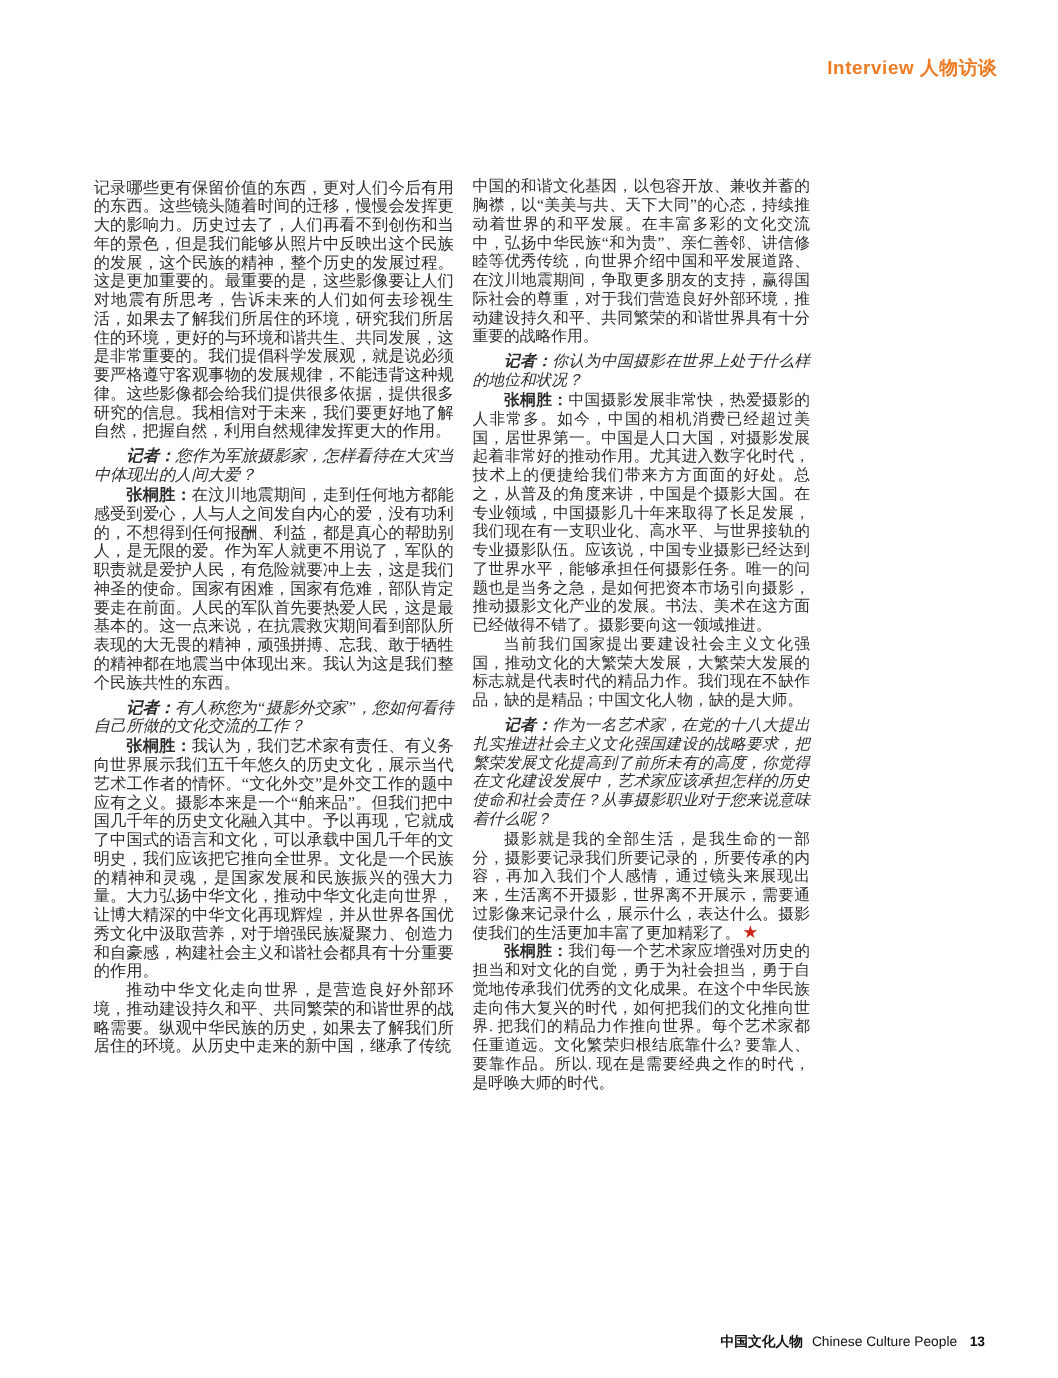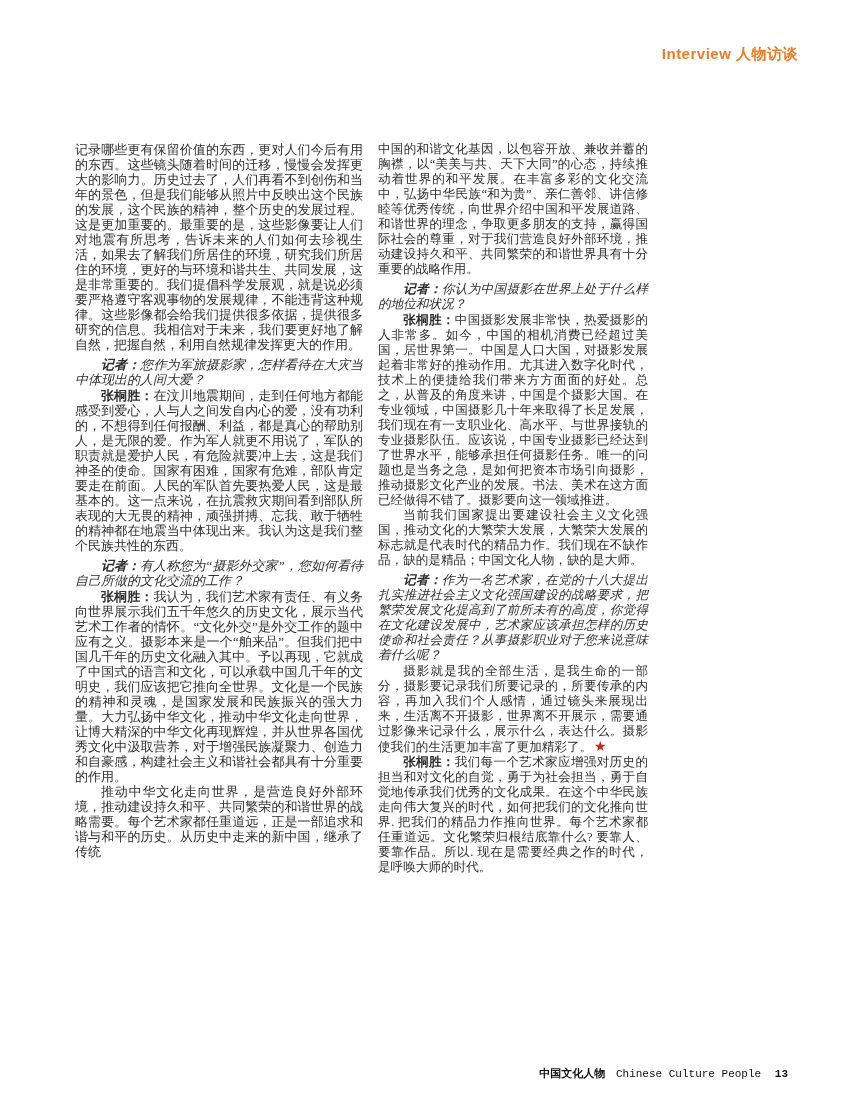"中国的和谐文化基因，以包容开放、兼收并蓄的胸襟，以“美美与共、天下大同”的心态，" span { text: 和谐世界的理念 -> 在汶川地震期间 }
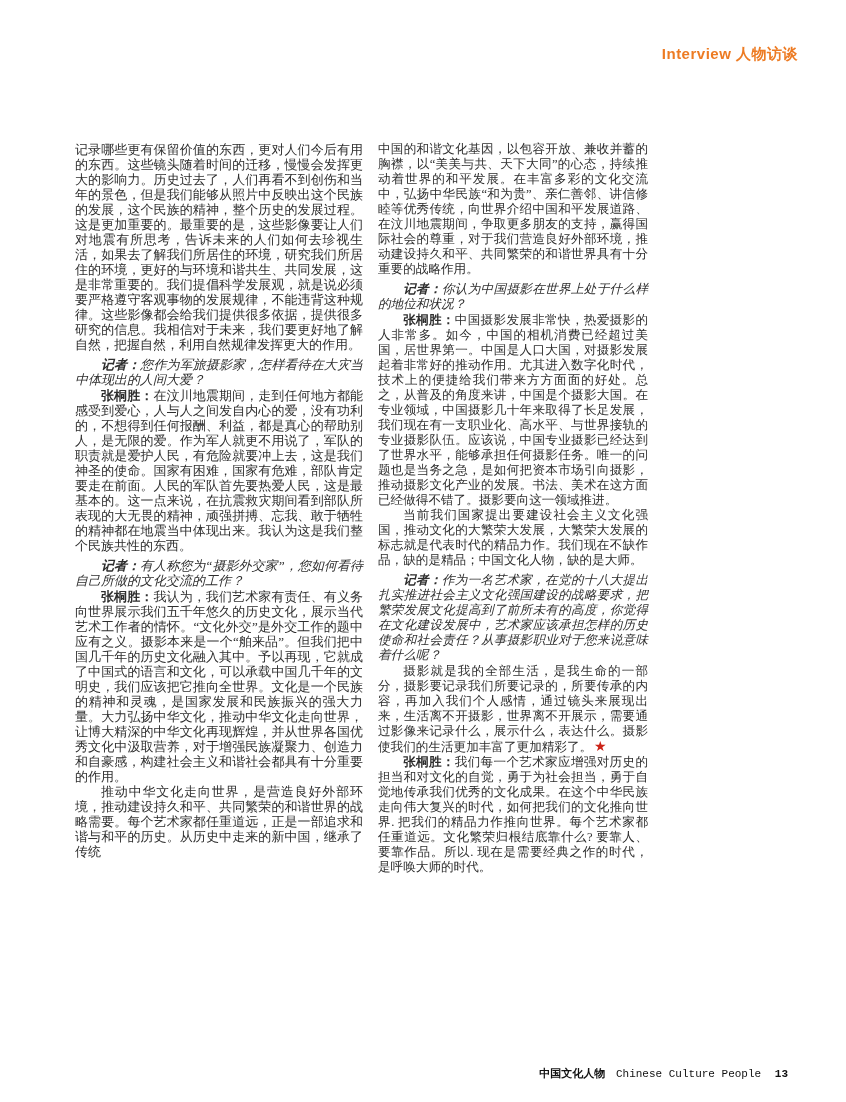"推动中华文化走向世界，是营造良好外部环境，推动建设持久和平、共同繁荣的和谐世界的" span { text: 每个艺术家都任重道远，正是一部追求和谐与和平的历史 -> 纵观中华民族的历史，如果去了解我们所居住的环境 }
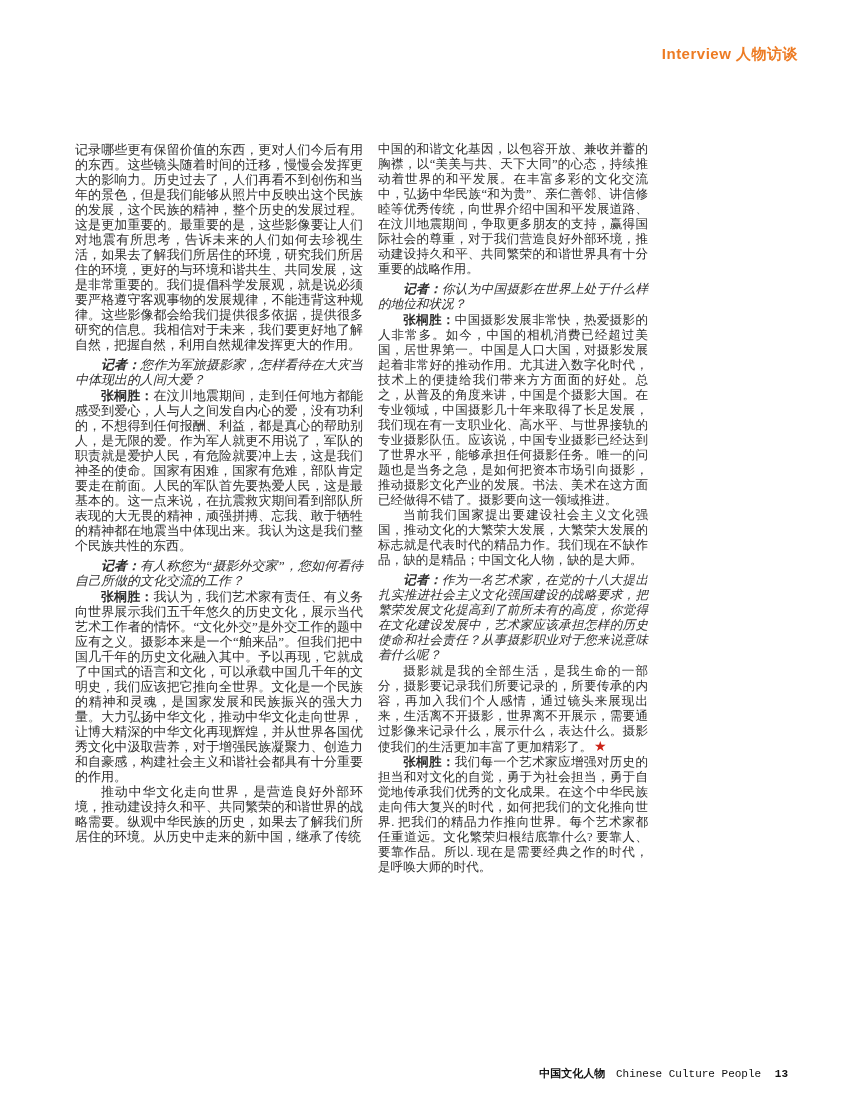"中国文化人物 Chinese Culture People 13" .footer { font-family: Liberation Mono, monospace -> Liberation Sans, sans-serif }
